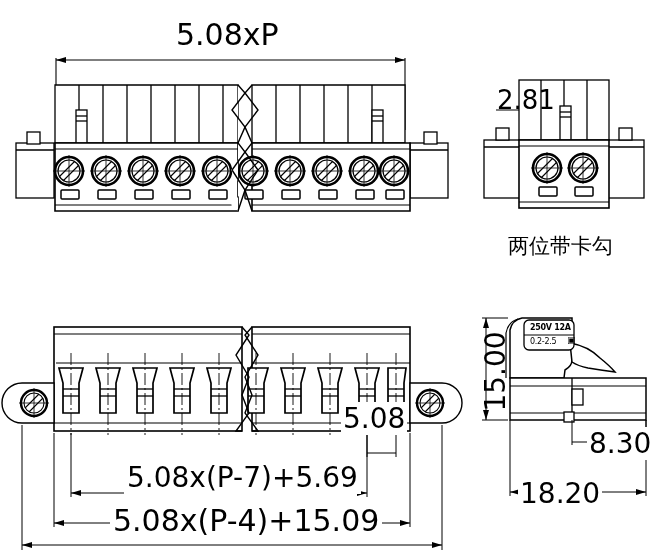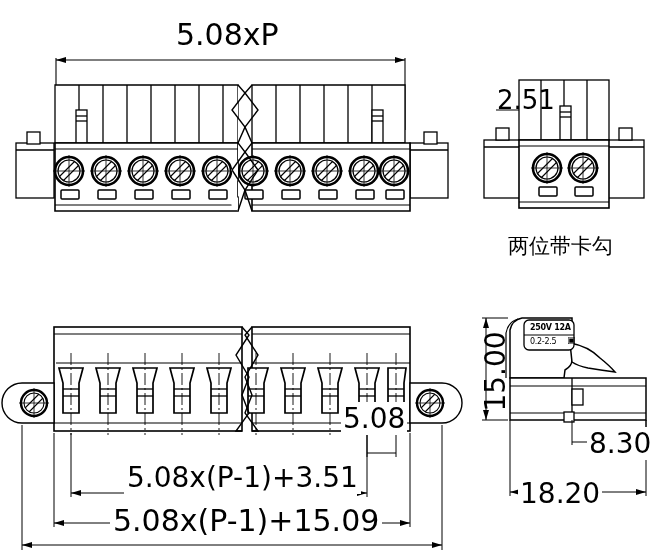"2.51" div.dimtext { text: 2.51 -> 2.81 }
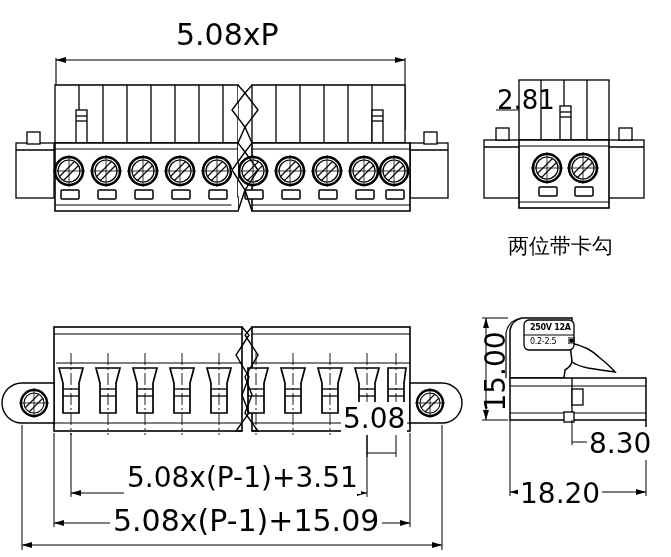"5.08x(P-1)+3.51" div.dimtext { text: P-1)+3.51 -> P-7)+5.69 }
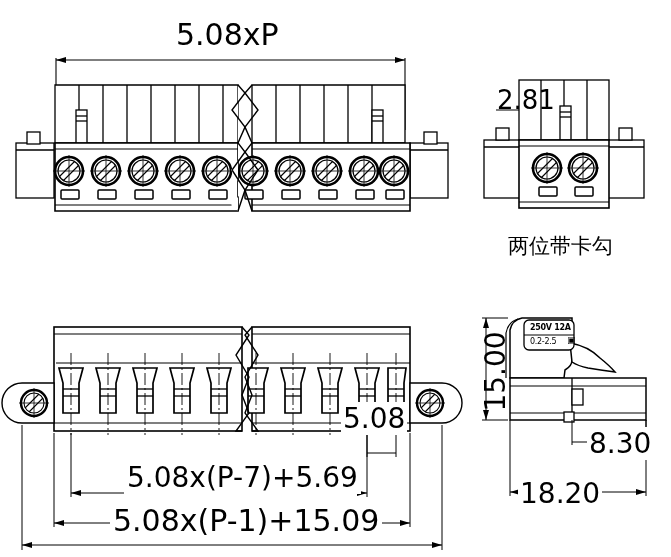"5.08x(P-1)+15.09" div.dimtext { text: P-1 -> P-4 }
